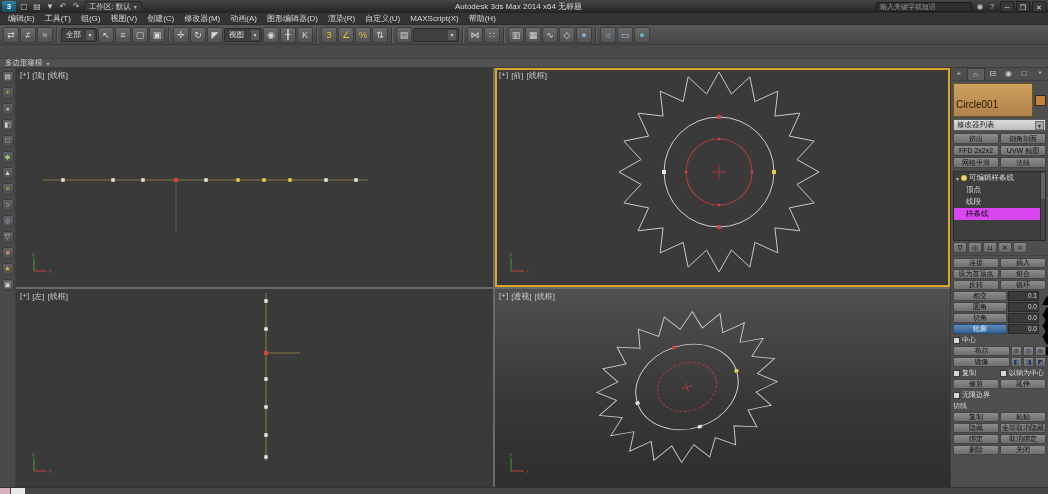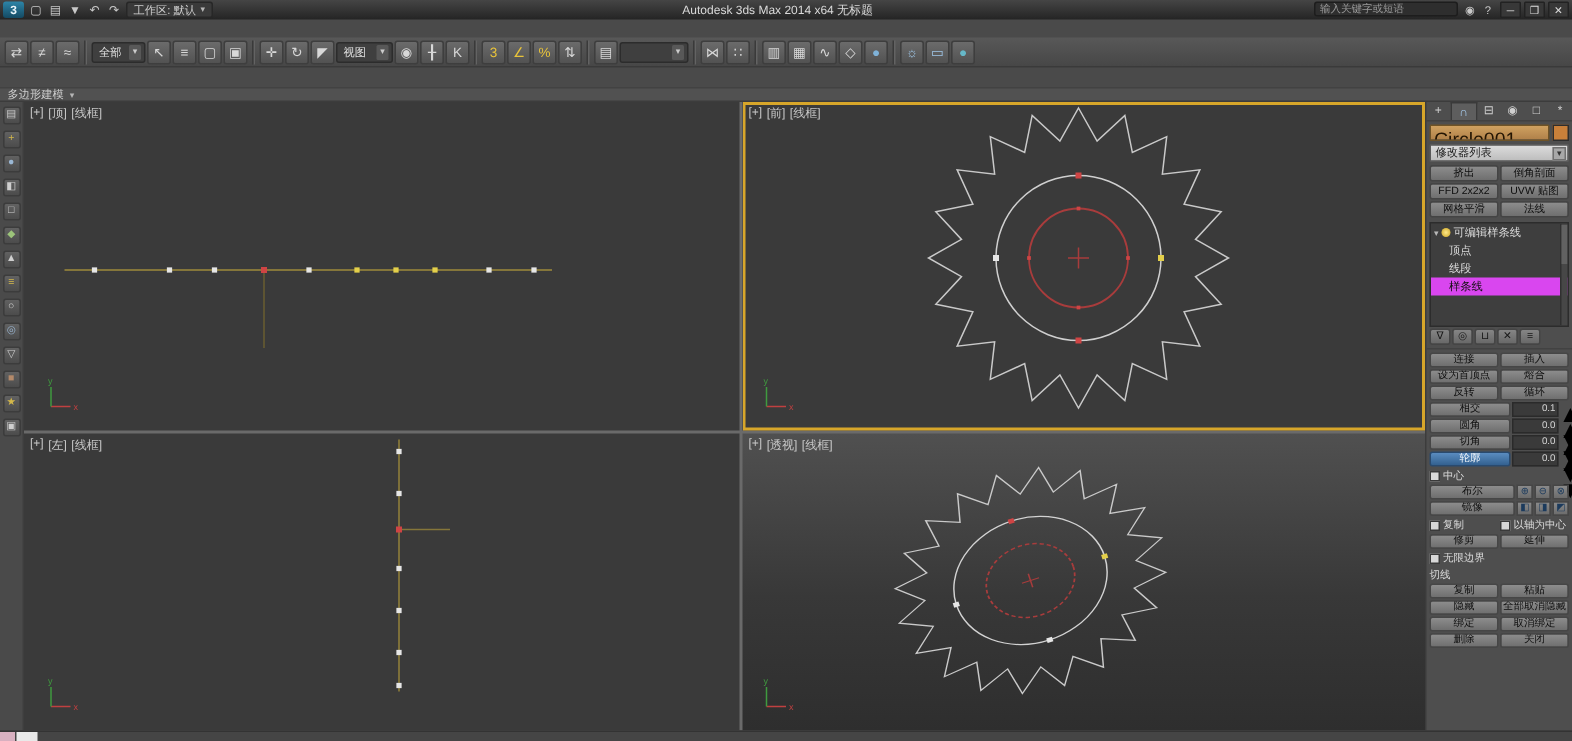"输入关键字或短语" .tbright { align-items: flex-start -> center }
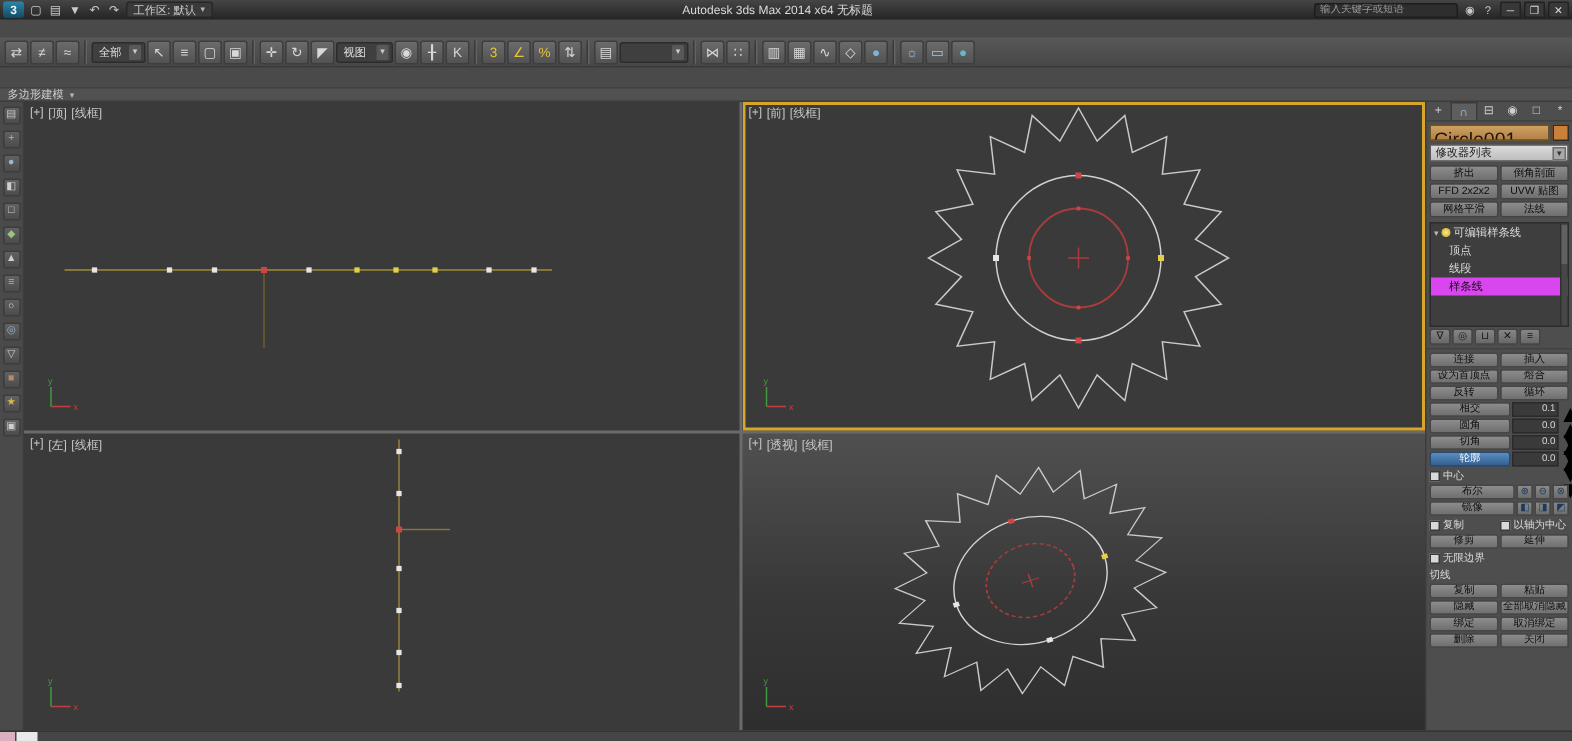"编辑(E)" div.menubar { html: none -> <div> <div>编辑(E)</div> <div>工具(T)</div> <div>组(G)</div> <div>视图(V)</div> <div>创建(C)</div> <div>修改器(M)</div> <div>动画(A)</div> <div>图形编辑器(D)</div> <div>渲染(R)</div> <div>自定义(U)</div> <div>MAXScript(X)</div> <div>帮助(H)</div> </div> }
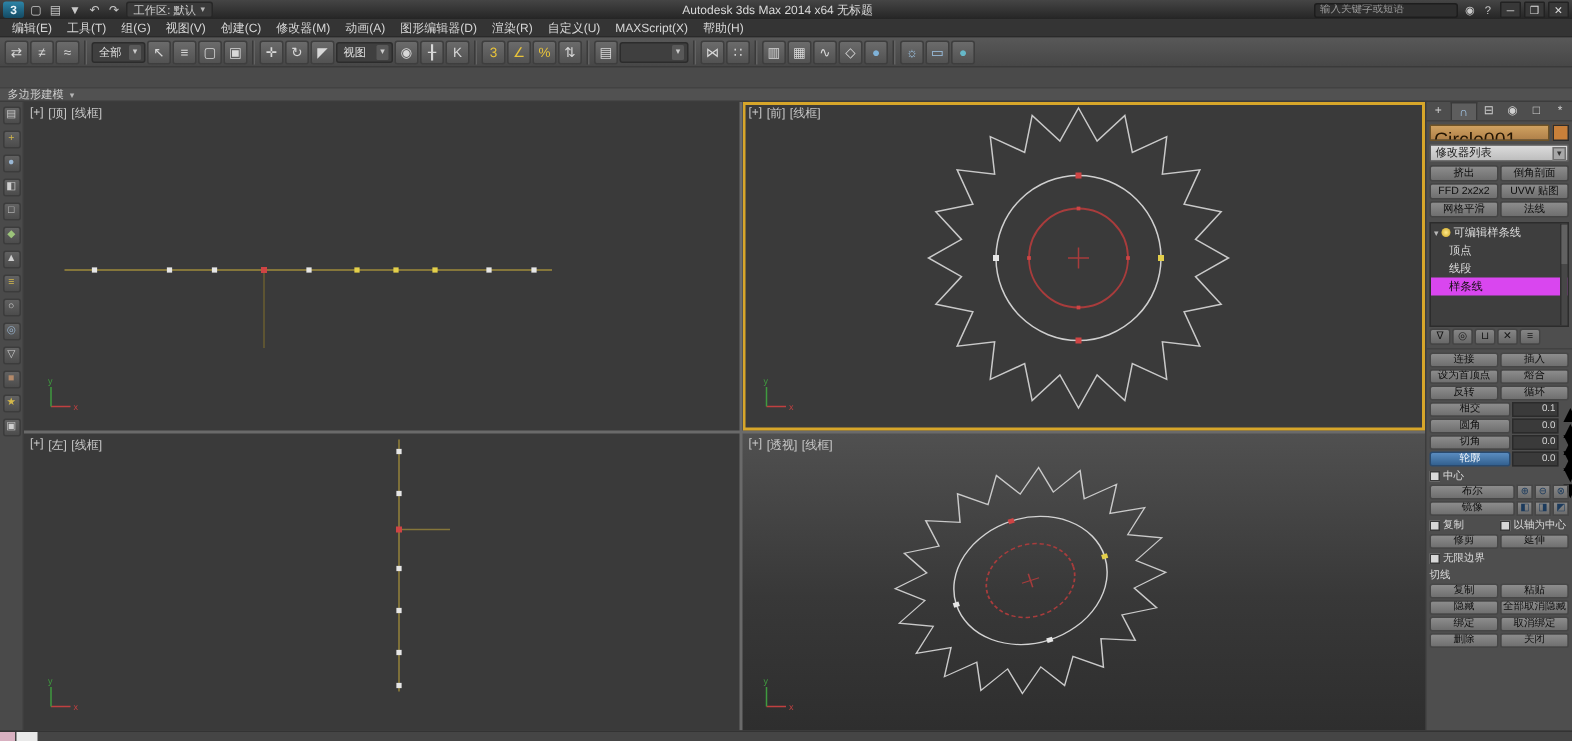"Circle001" .cp-namefield { font-size: 13px -> 10px; padding: 4px 2px -> 16px 2px }
